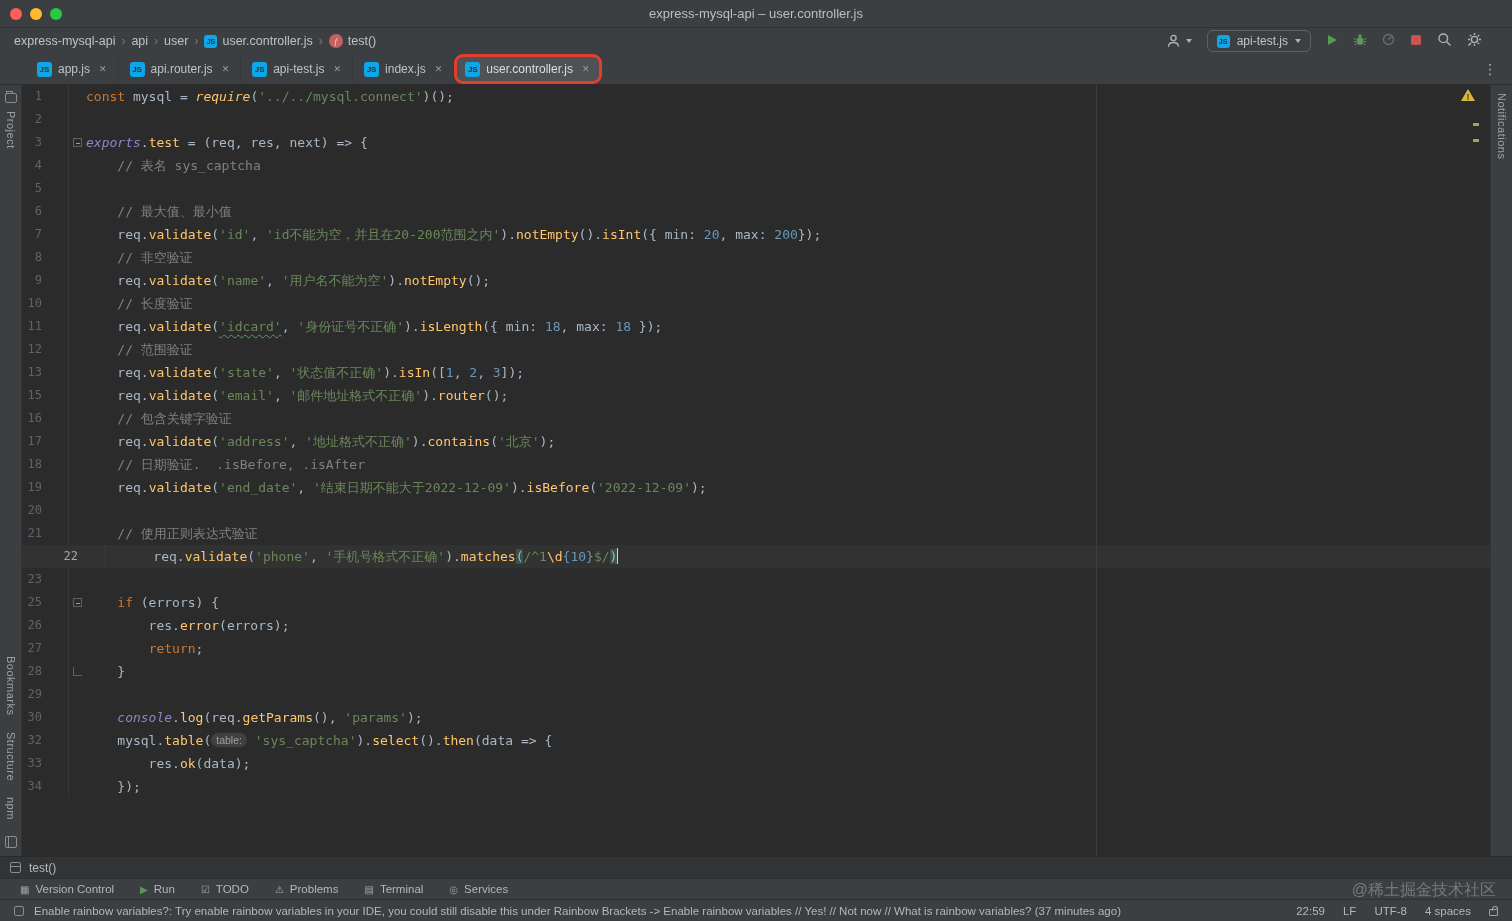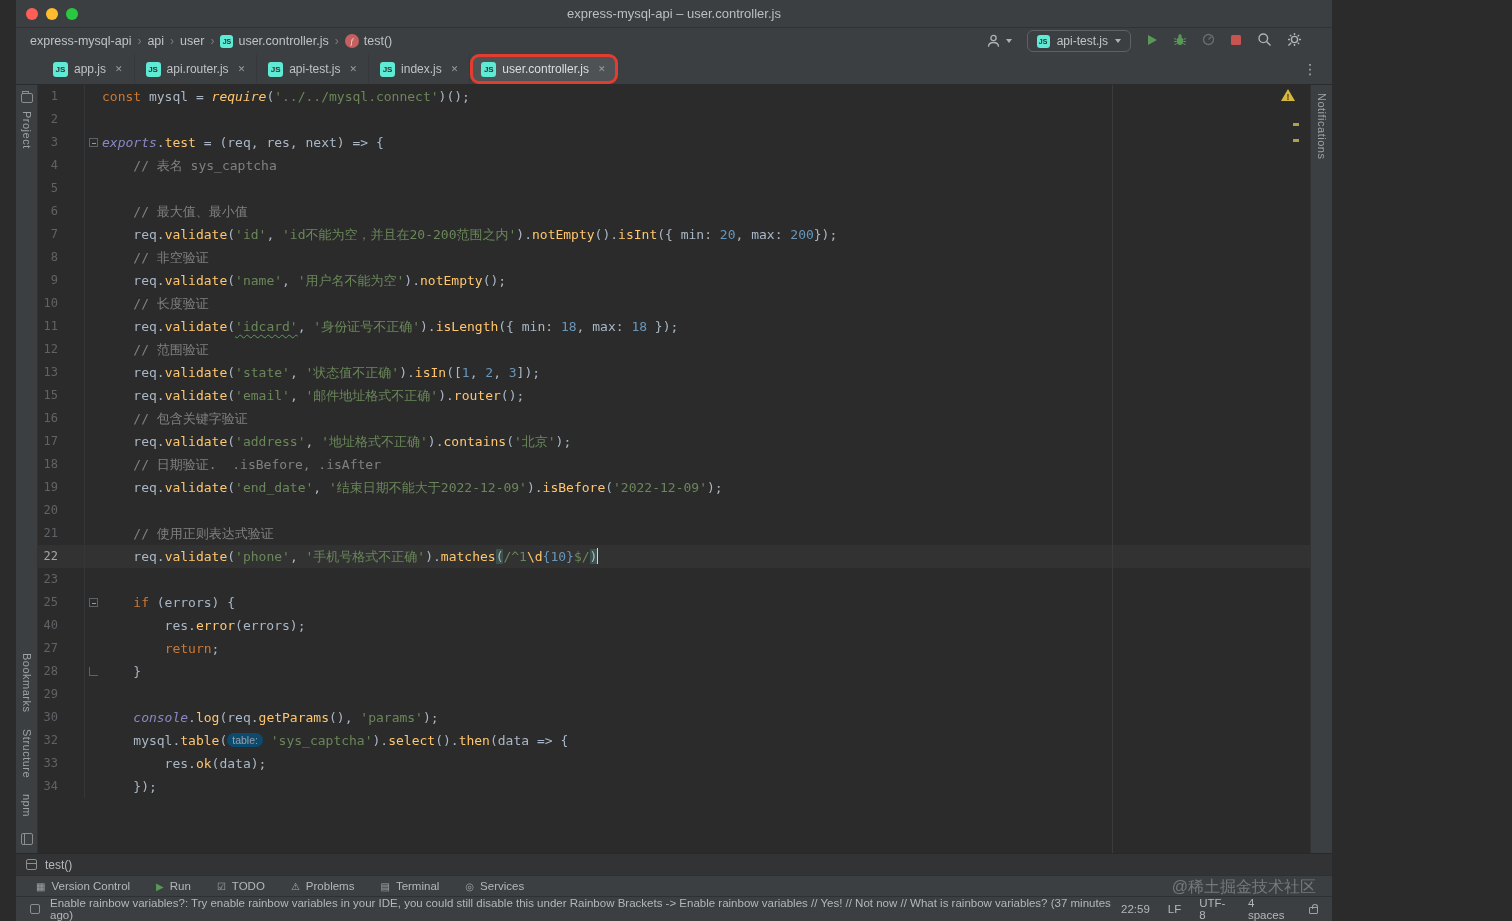"express-mysql-api – user.controller.js" .window { padding-left: 16px -> none; width: 1332px -> 1512px }
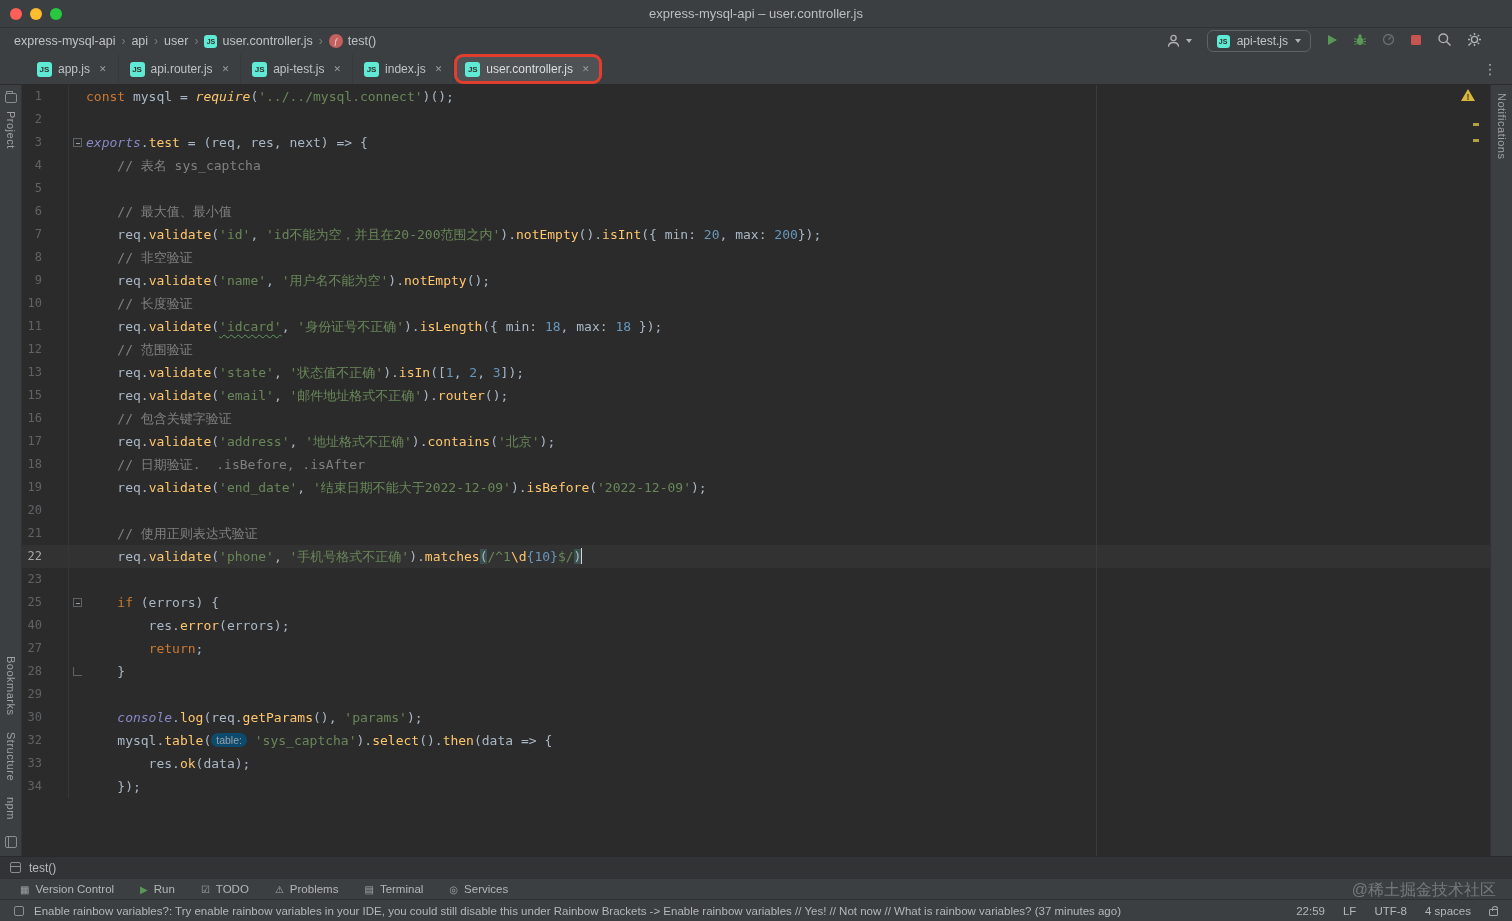"JS" .jsicon { background: #5eead4 -> #0ea5e9 }
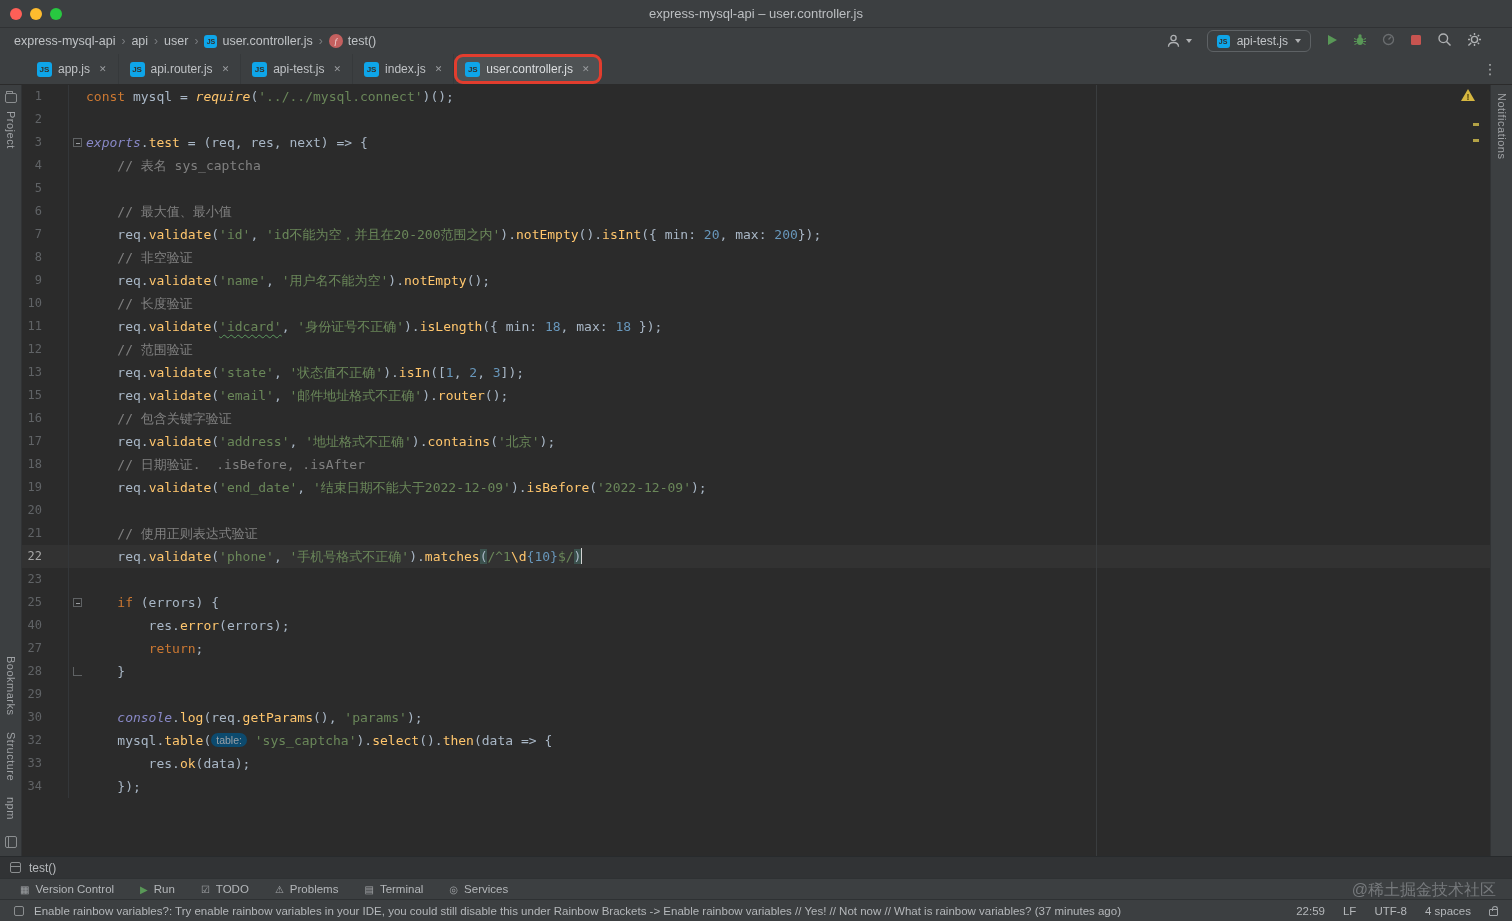"22" .line.current .ln { margin-left: none -> 36px }
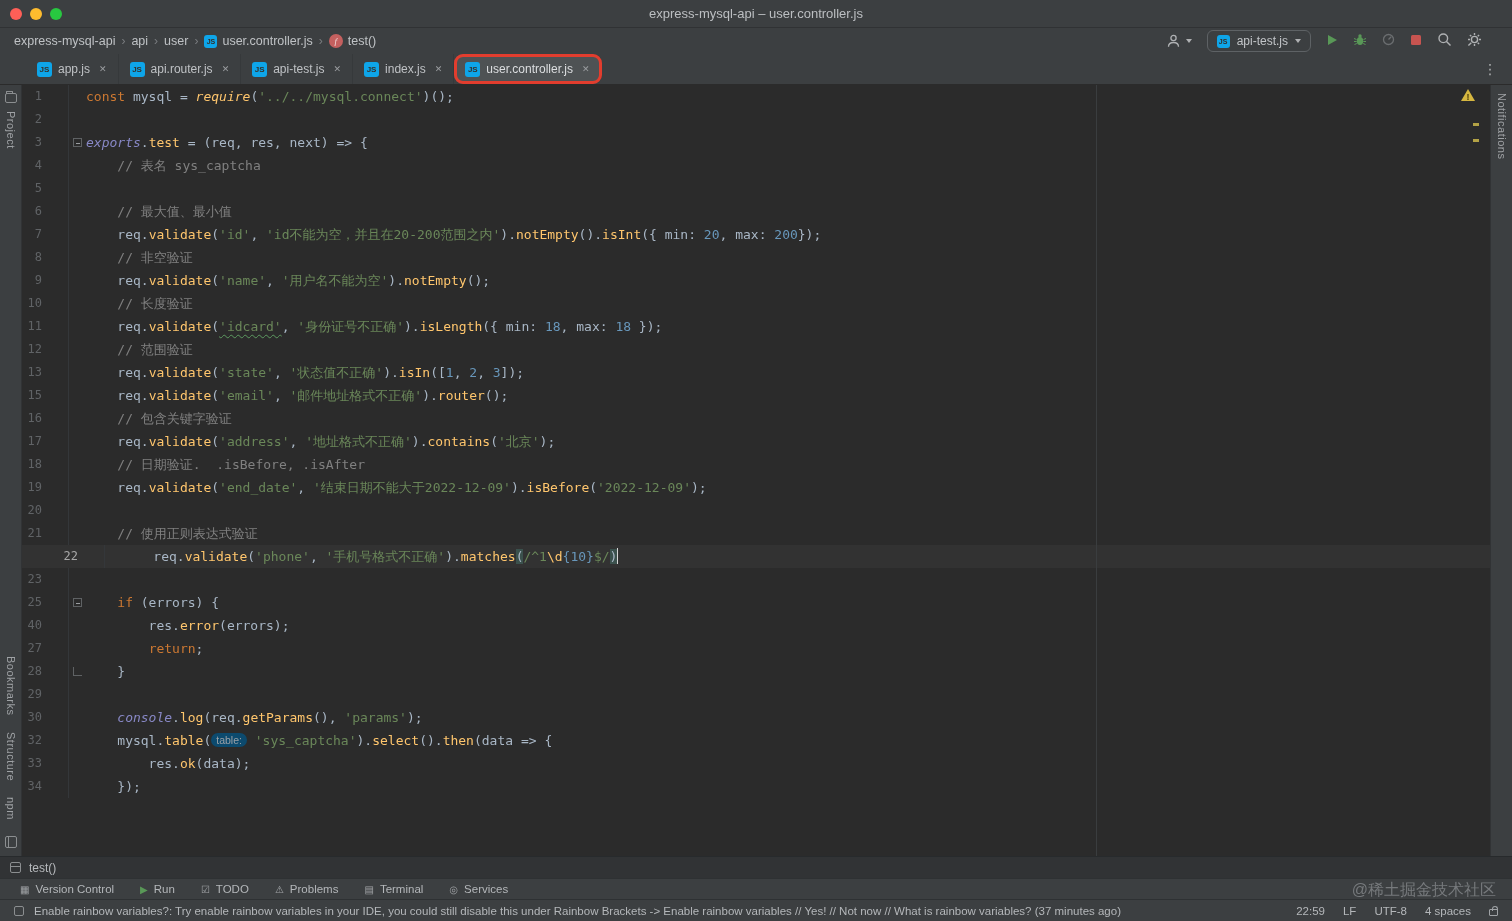"40" span.ln { text: 40 -> 26 }
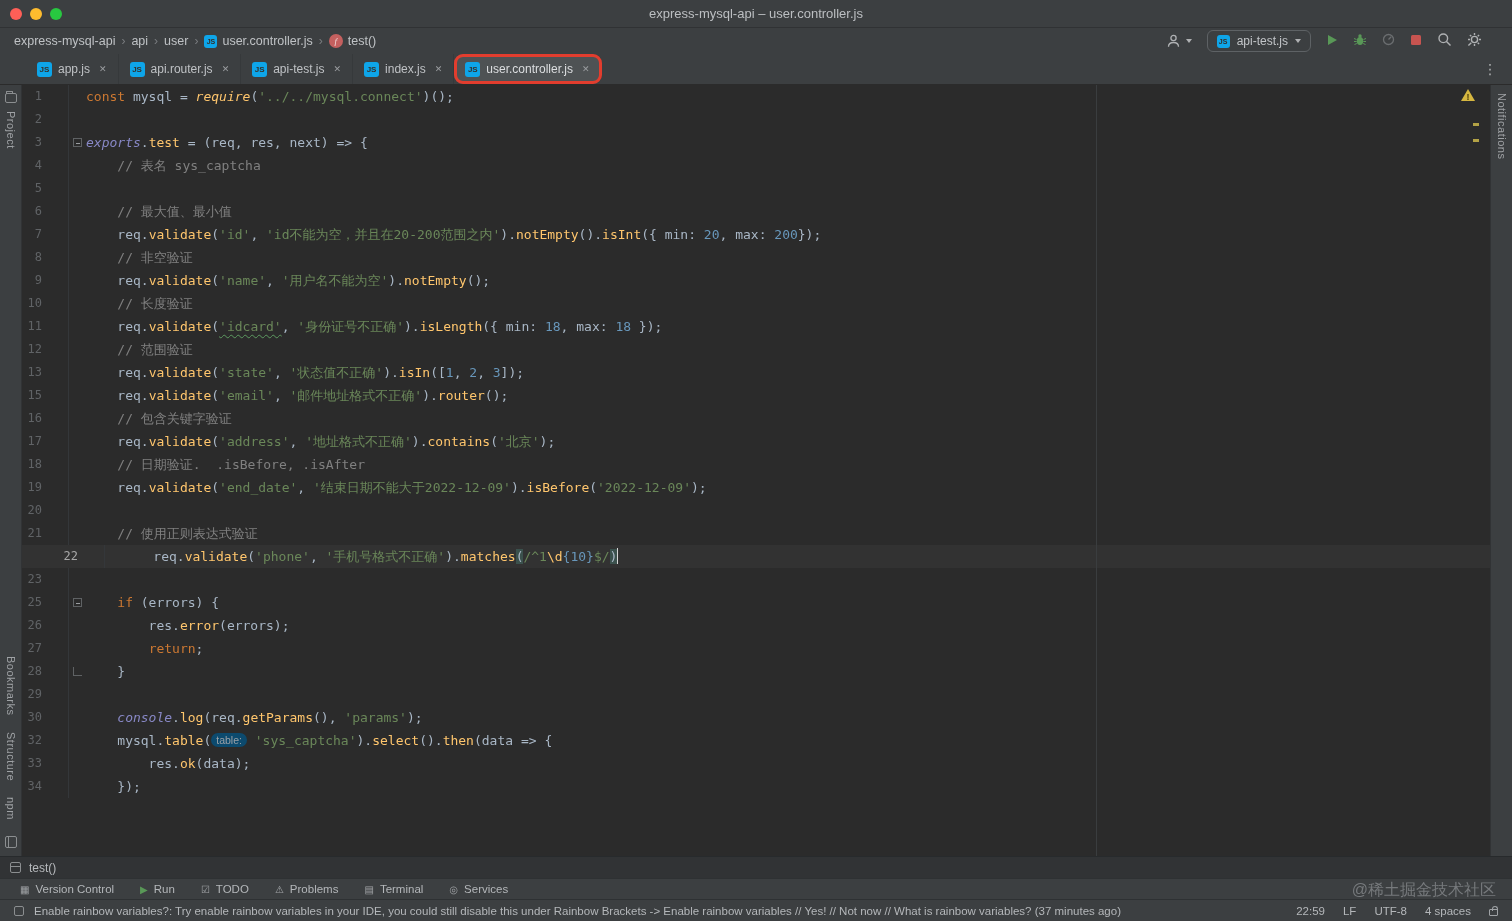"table:" .tk-inlay { background: #0c4a6e -> #404040 }
